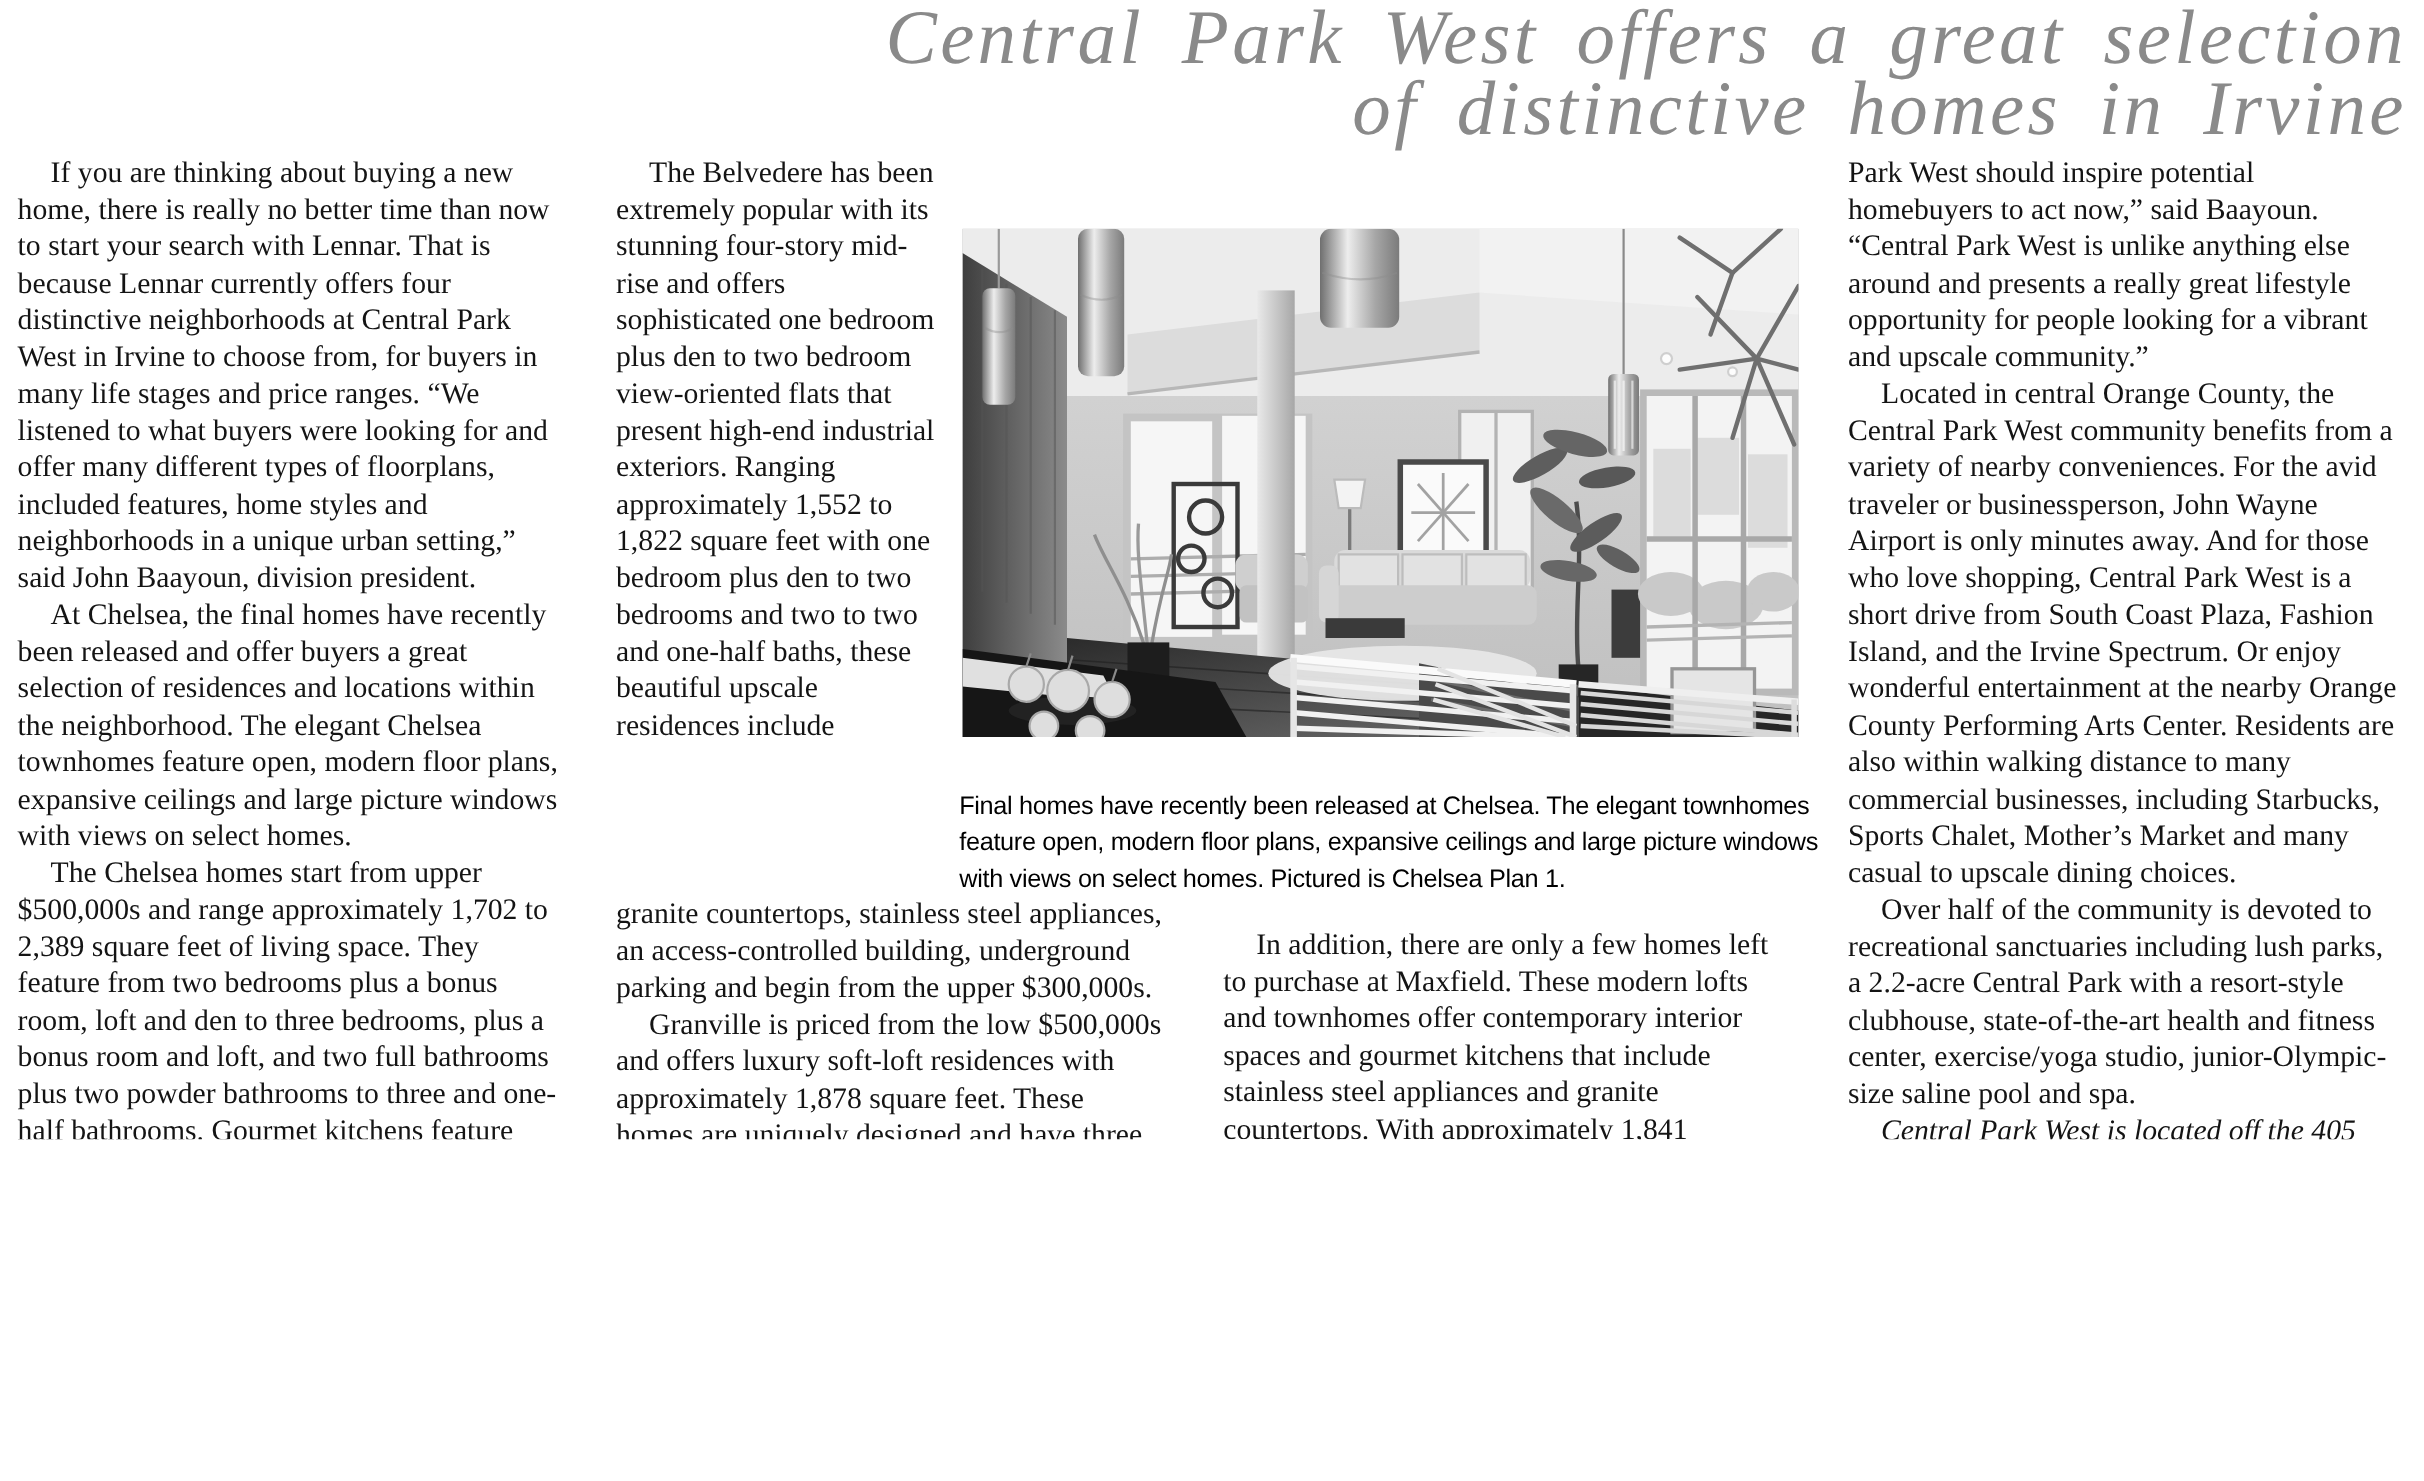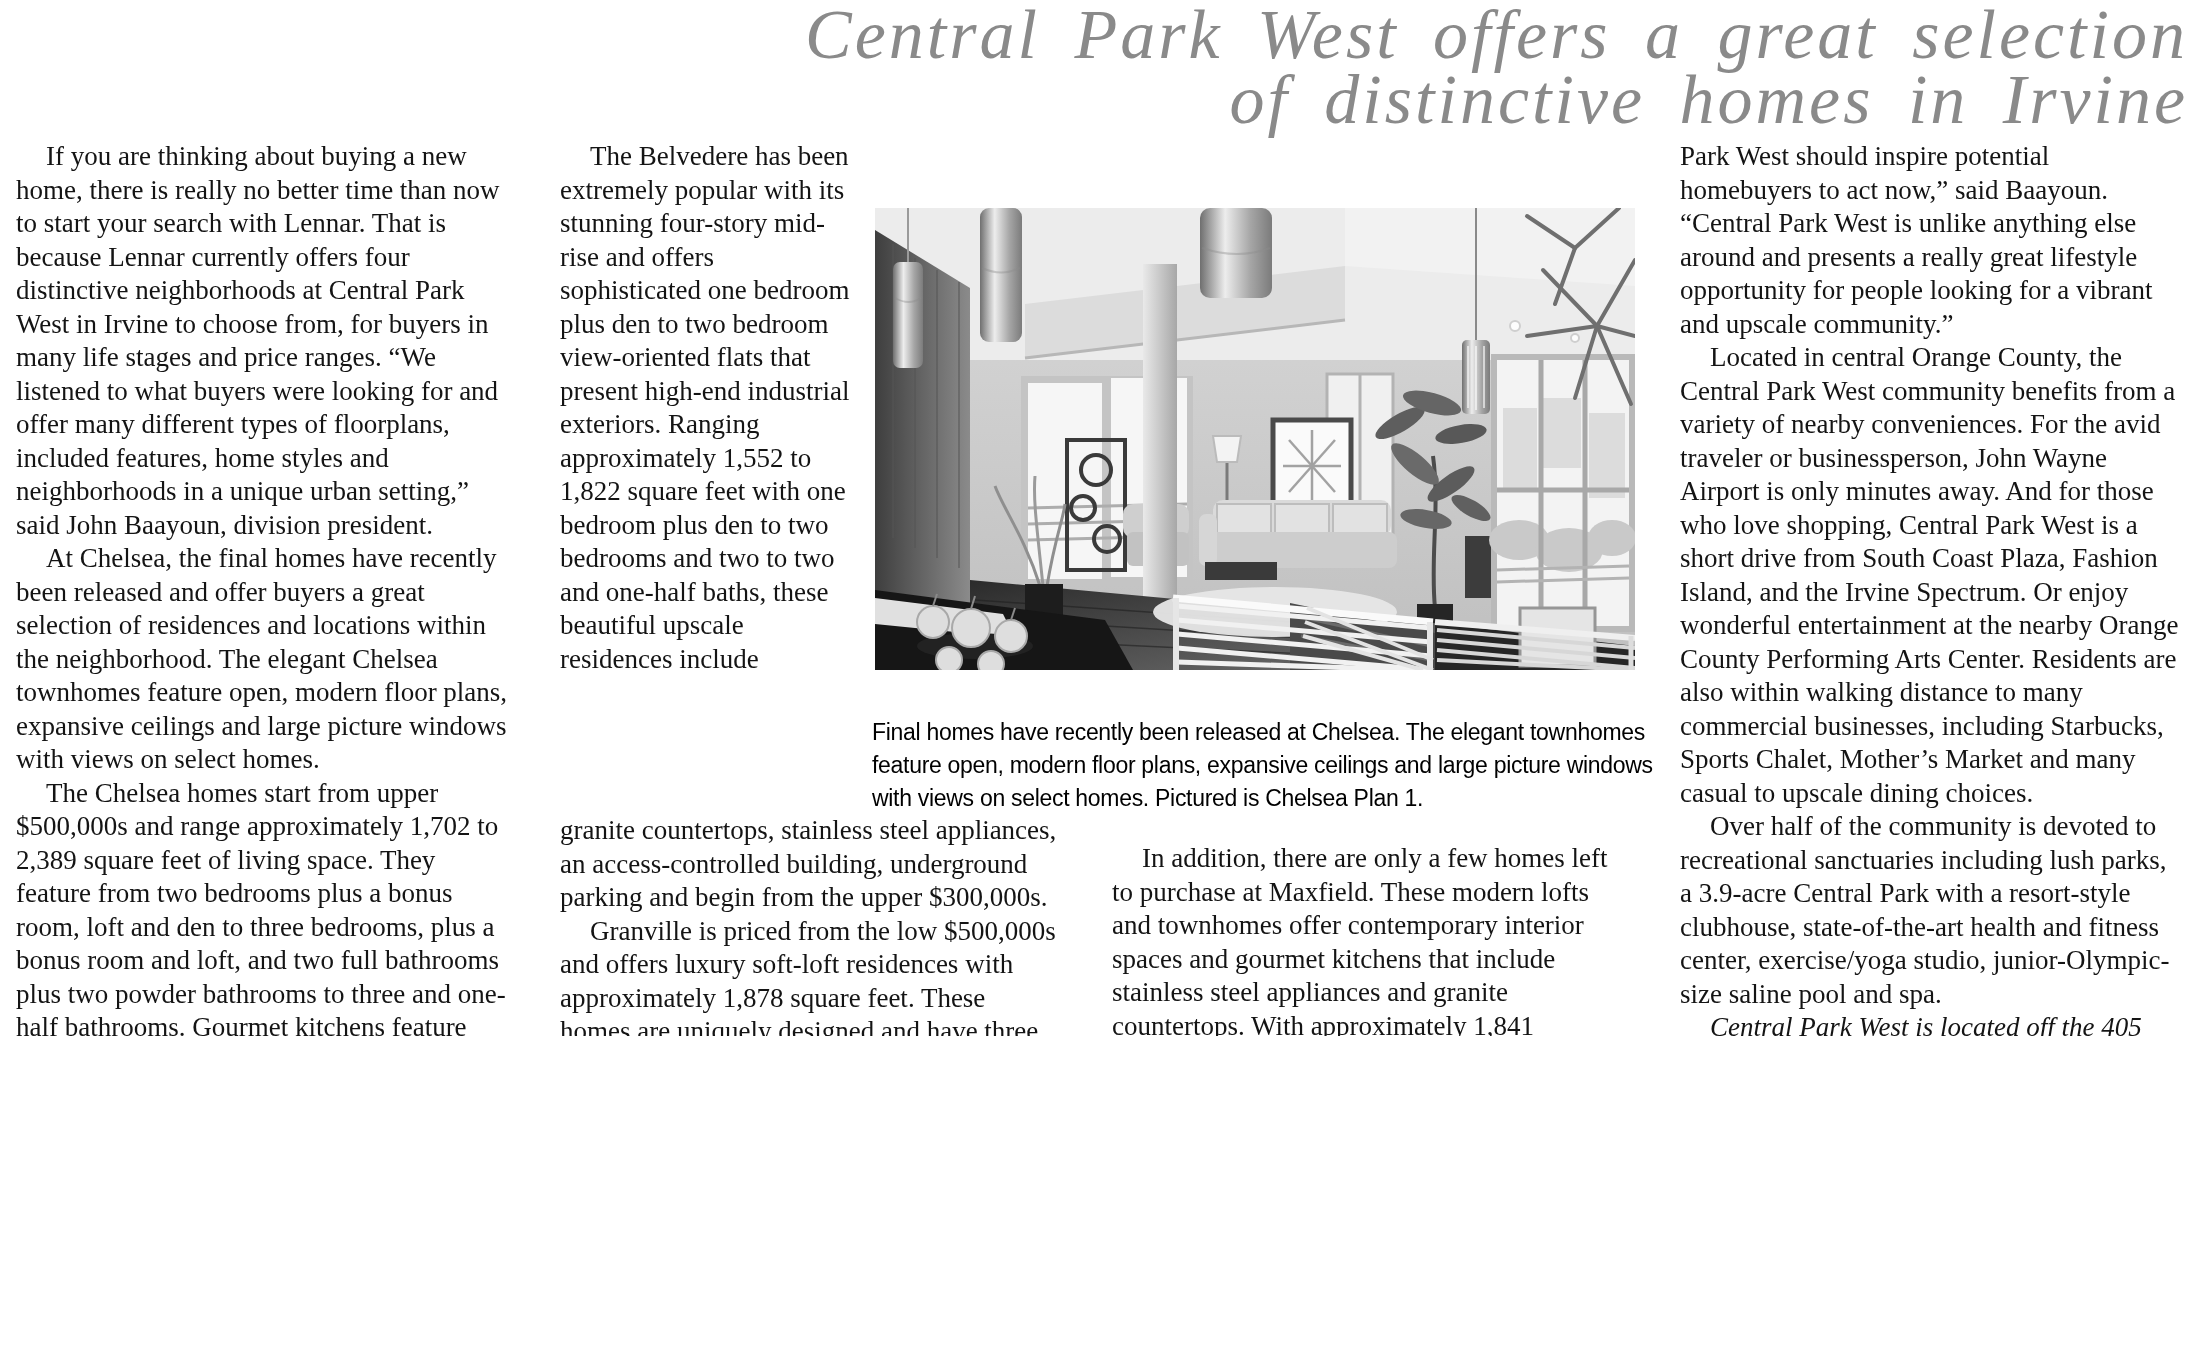"Over half of the community" p { text: 3.9-acre -> 2.2-acre }
